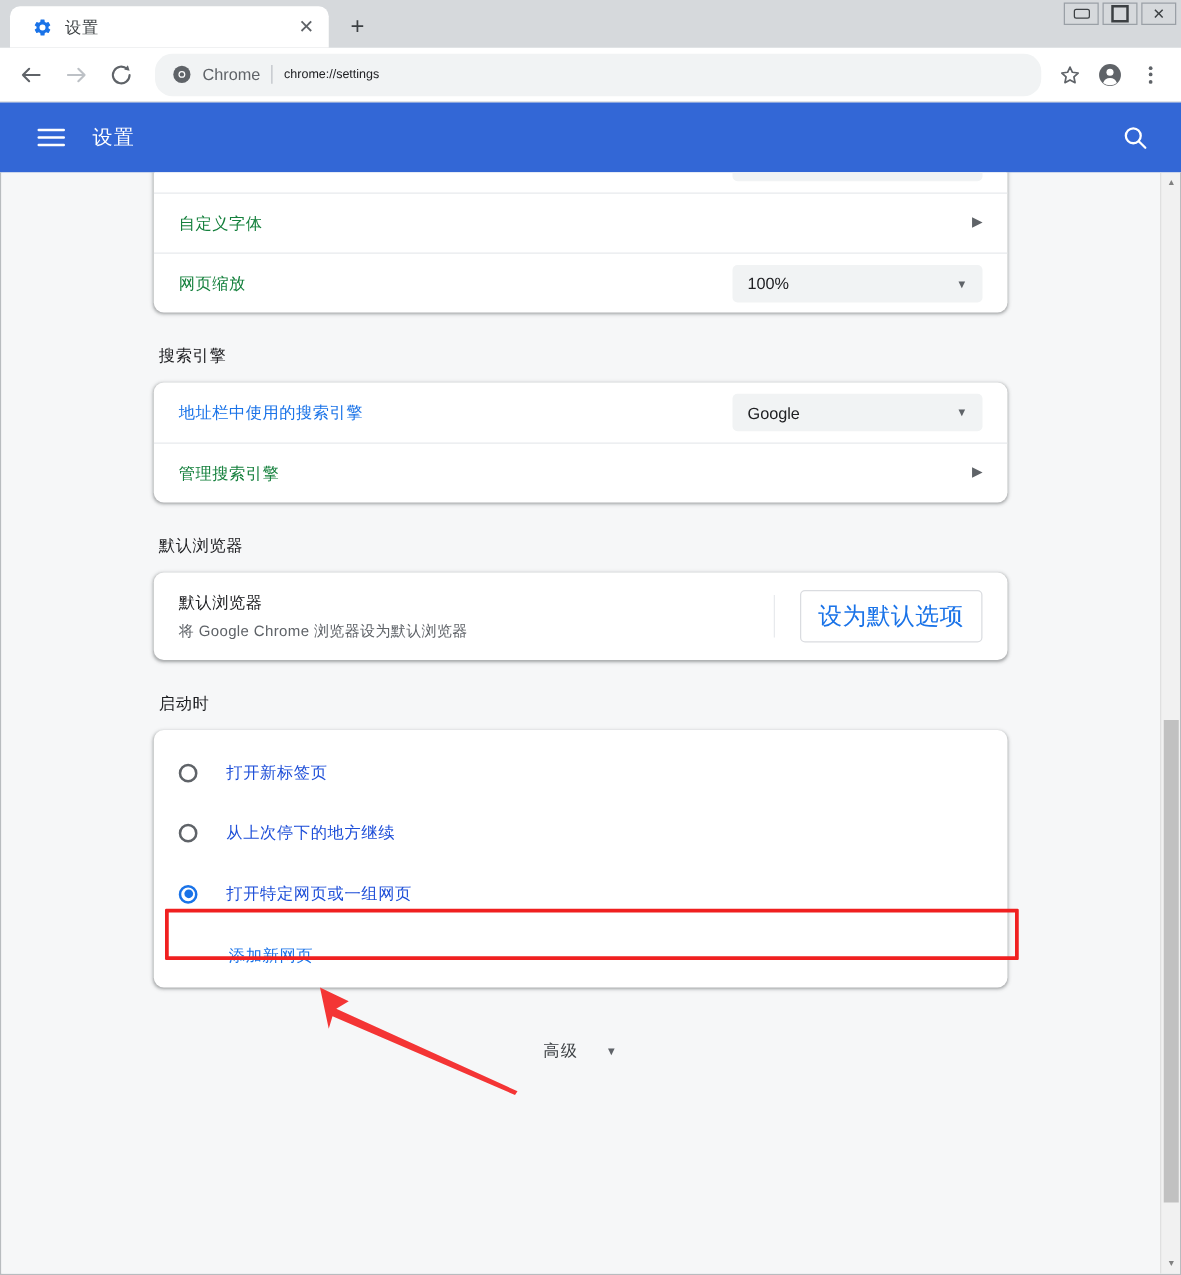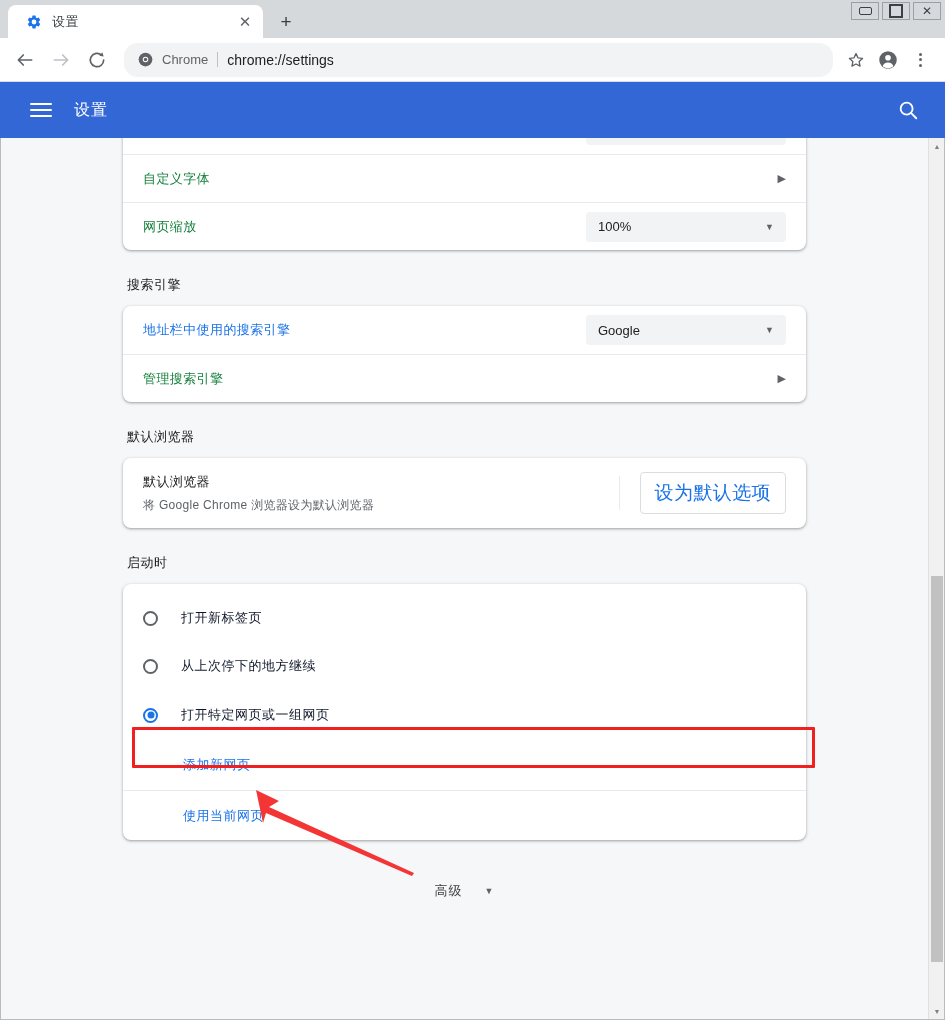"chrome://settings" .omni-url { font-size: 14px -> 10px }
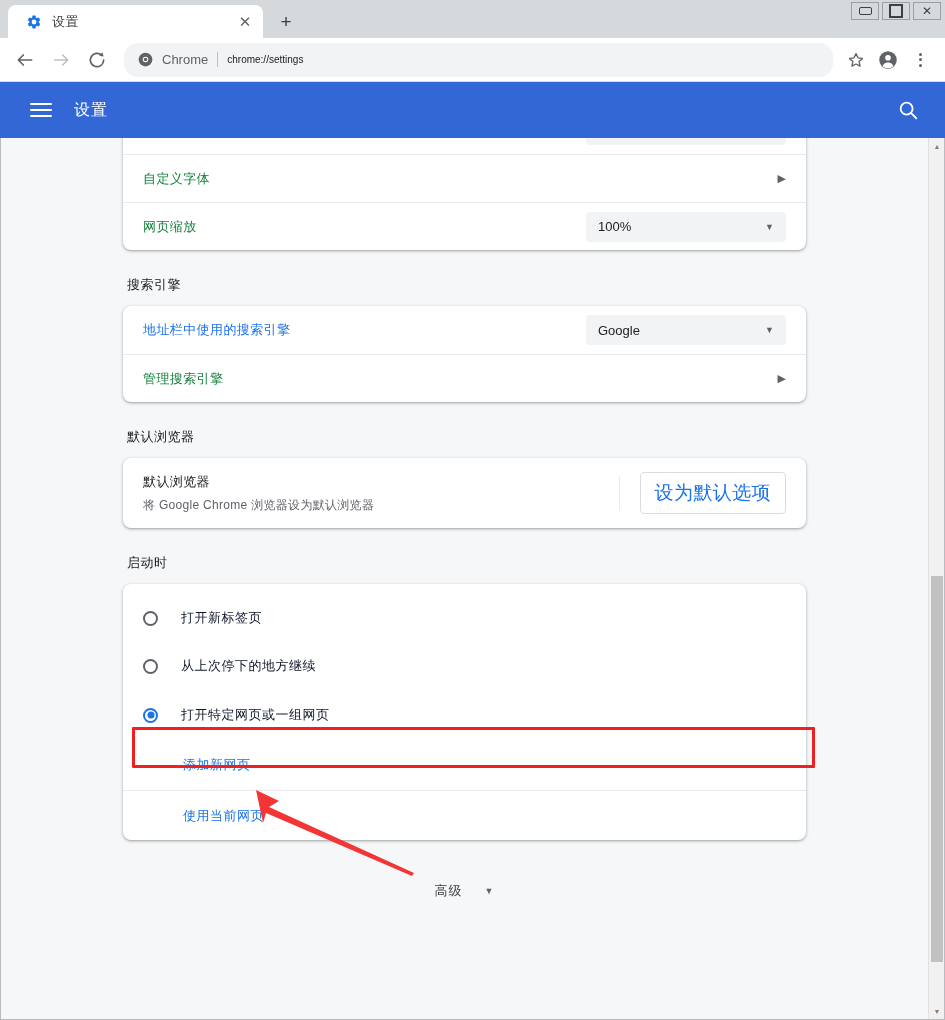"打开新标签页" .radio-label { color: #0f172a -> #1d4ed8 }
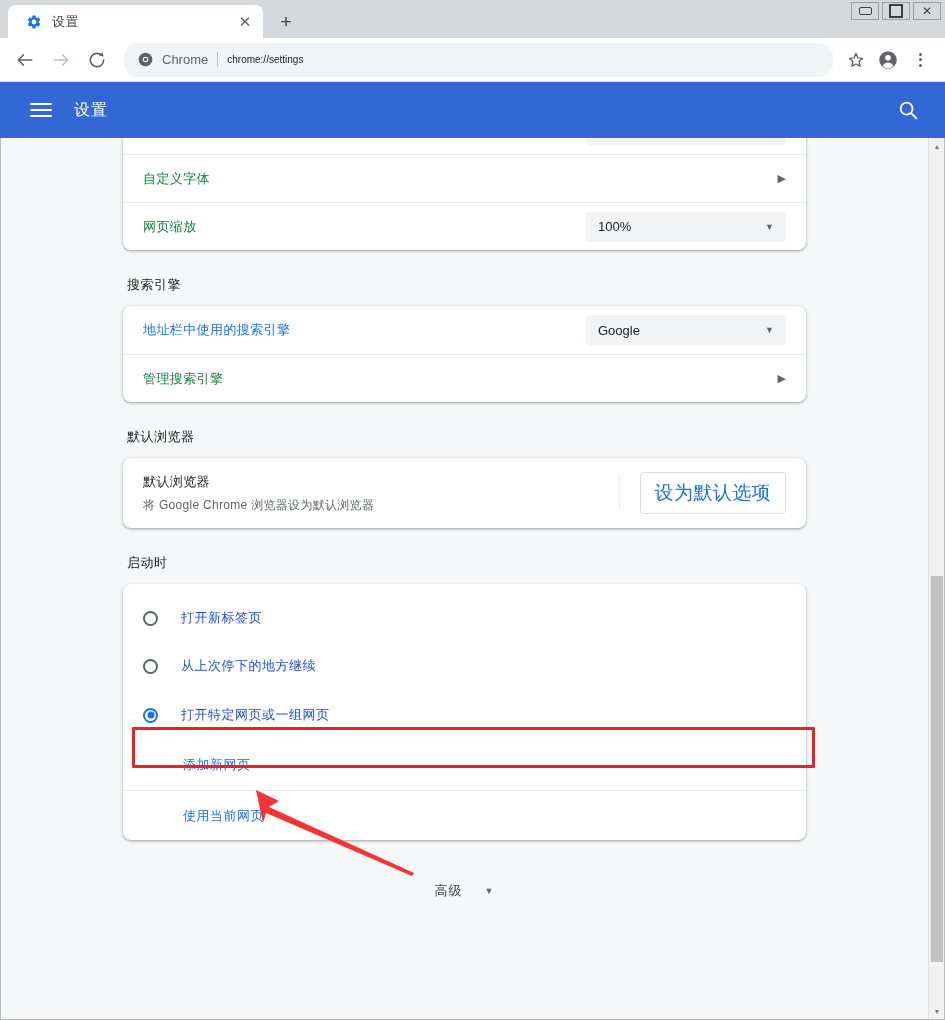"使用当前网页" div.link-row { html: <div>使用当前网页</div> -> none }
